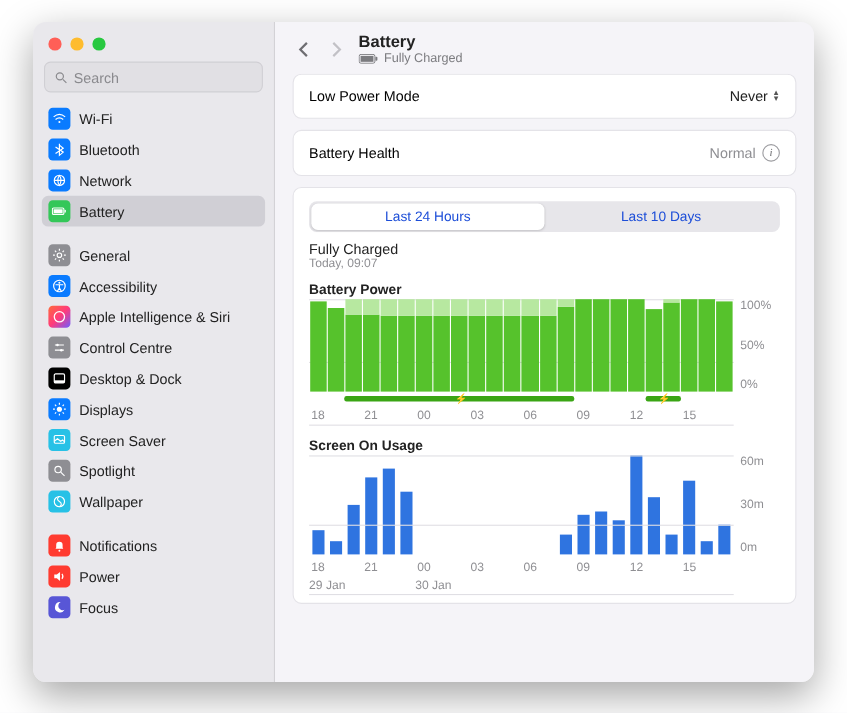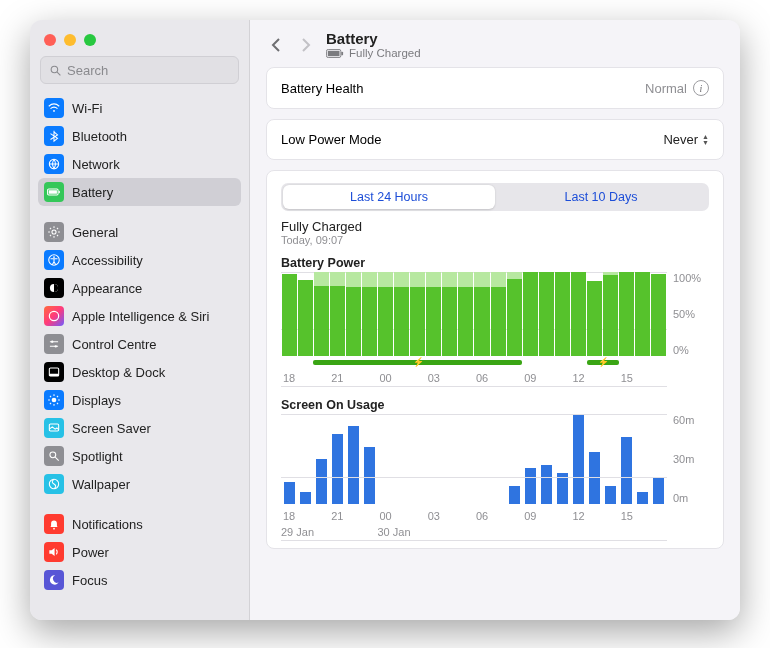"Battery Health" div.card { order: before "Low Power Mode" -> after "Low Power Mode" }
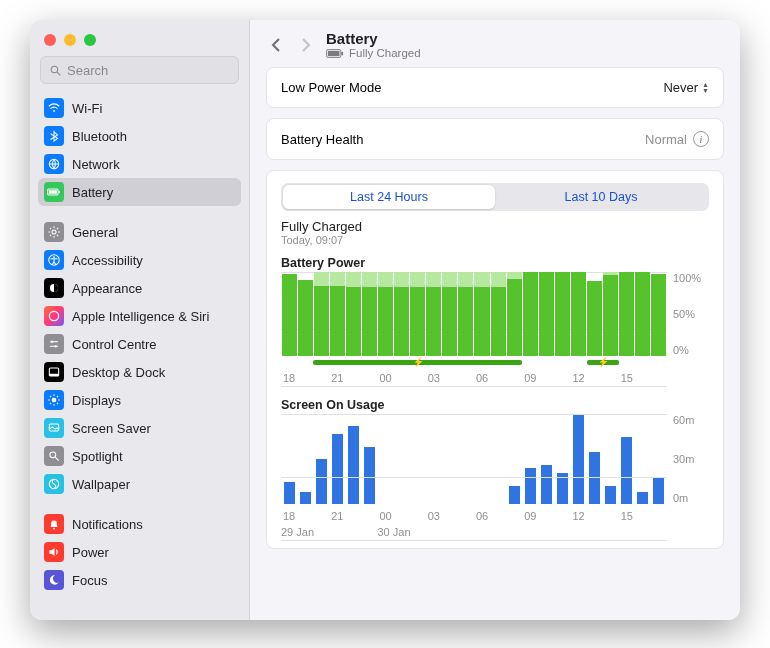"Appearance" div.sb-item { html: <div> <span> <svg> <circle></circle> <path></path> </svg> </span> <span>Appearance</span> </div> -> none }
